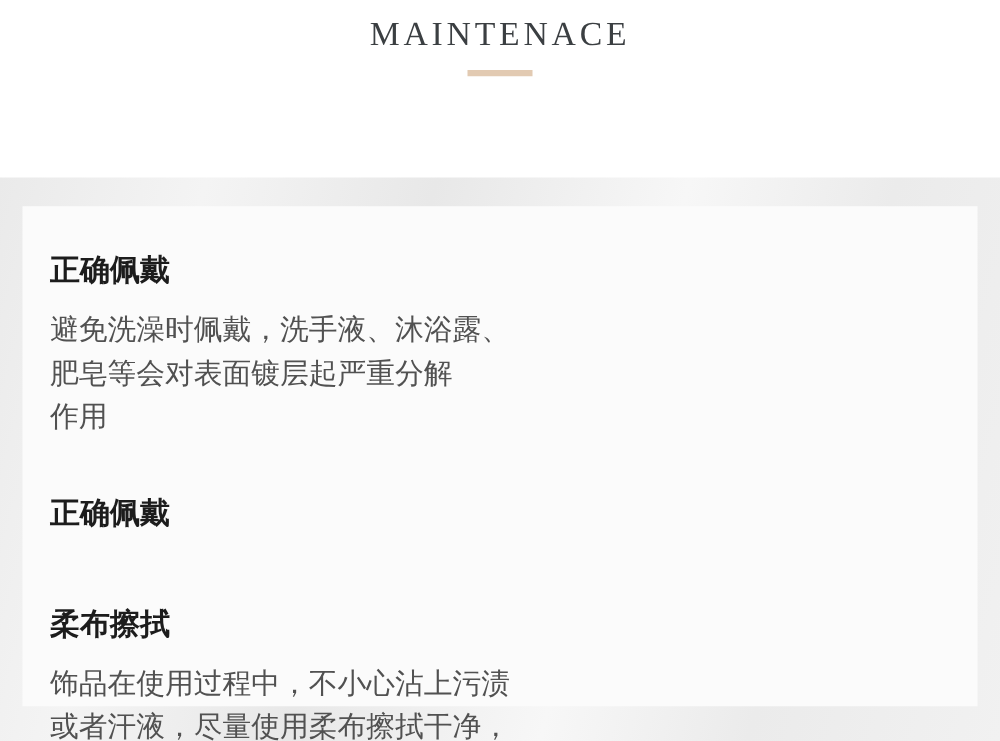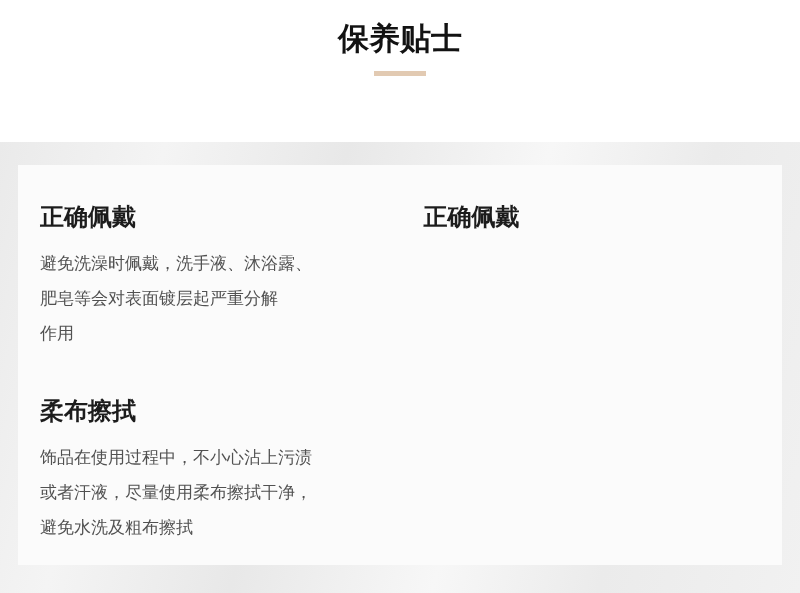"MAINTENACE" div.title-en { html: none -> <div>MAINTENACE</div> }
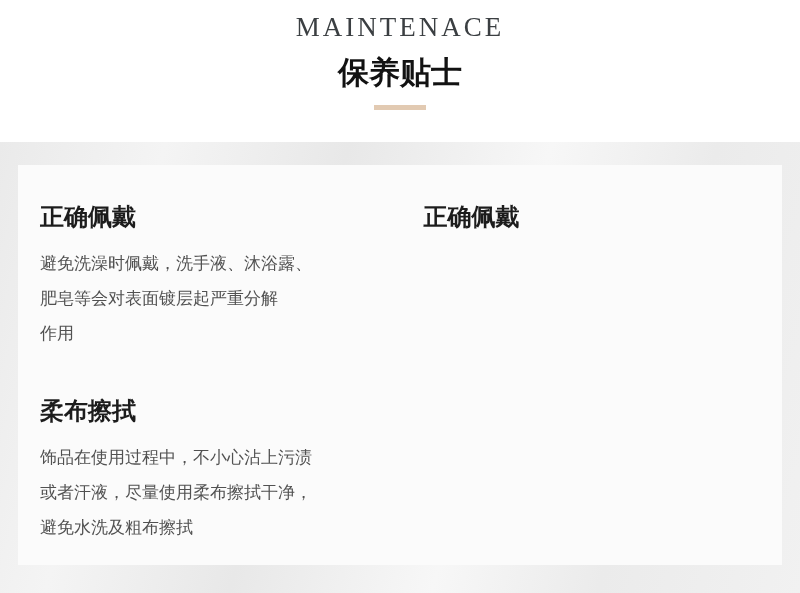"保养贴士" div.title-zh { html: <div>保养贴士</div> -> none }
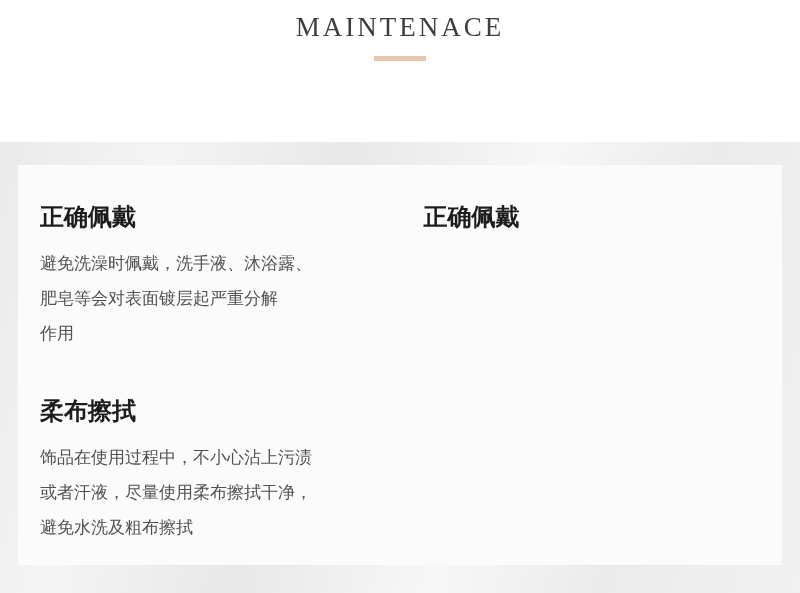"正确佩戴" .card { grid-template-columns: 1fr 1fr -> 1fr }
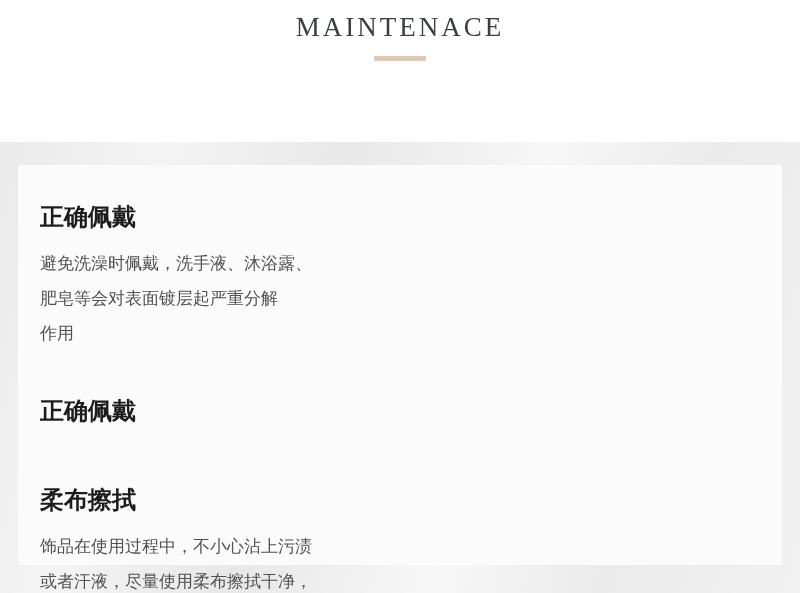"避免洗澡时佩戴，洗手液、沐浴露、" .tip-body { font-size: 17px -> 23px }
